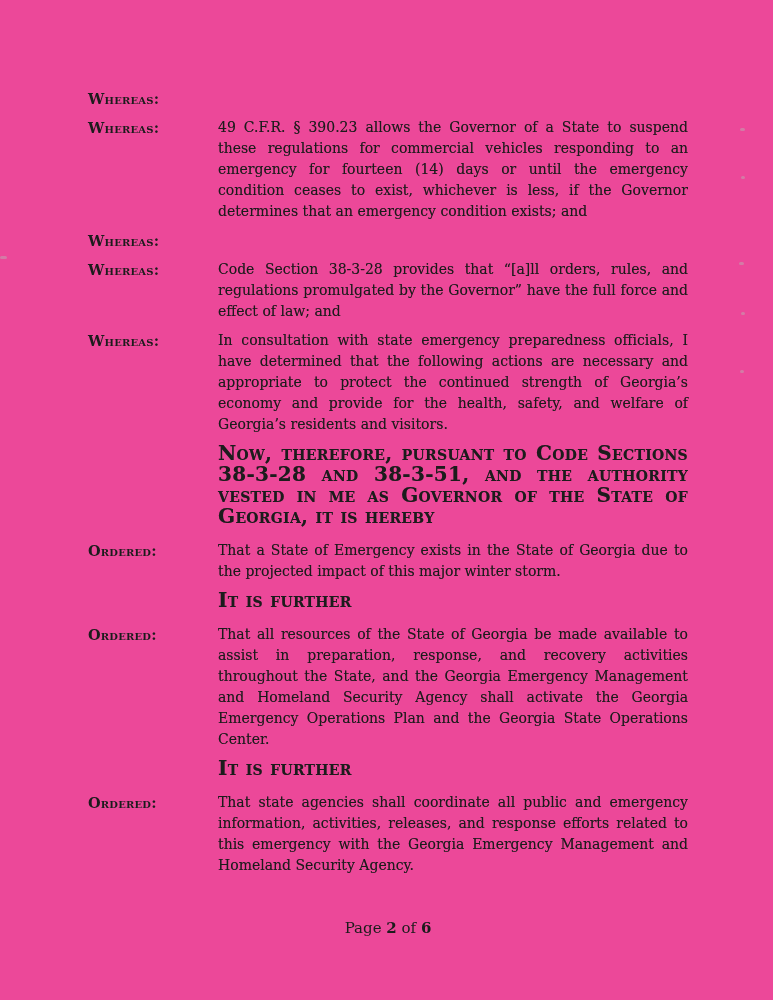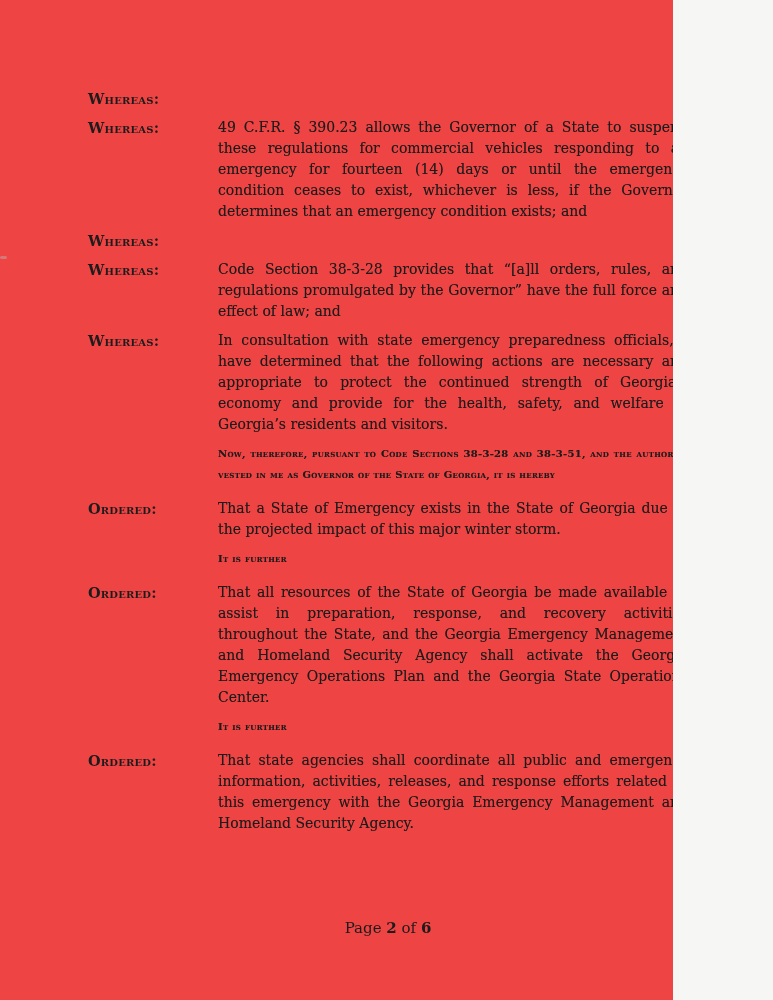"Whereas:" .page { background: #ef4444 -> #ec4899; width: 673px -> 773px }
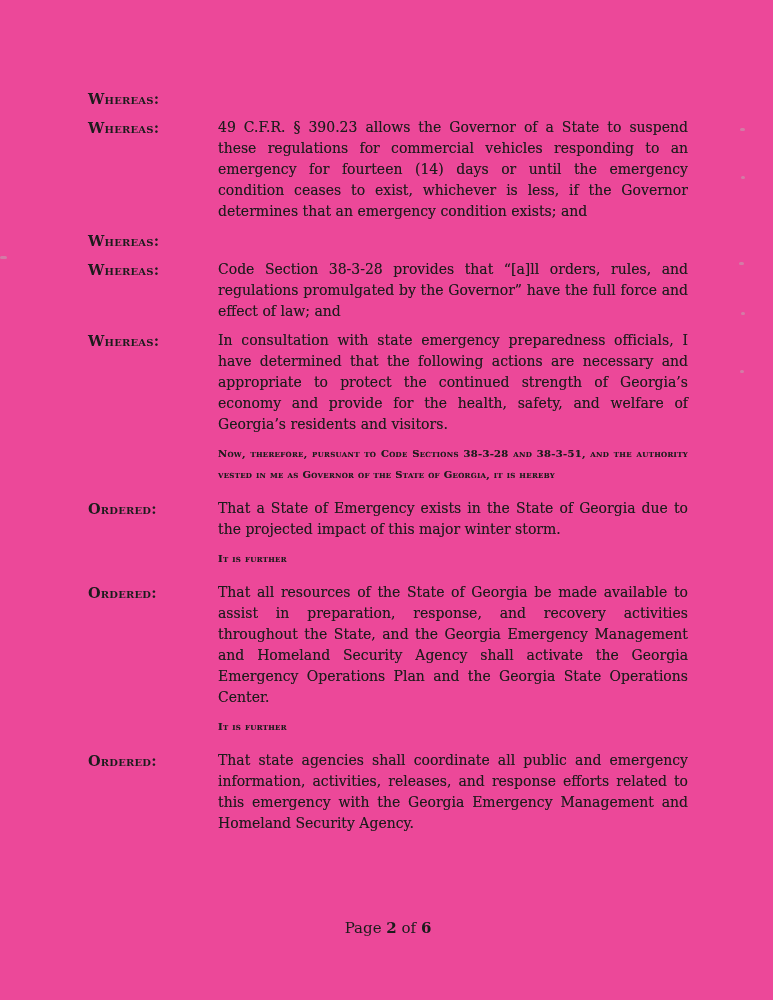"Now, therefore, pursuant to Code" .sc { font-size: 10px -> 20px }
